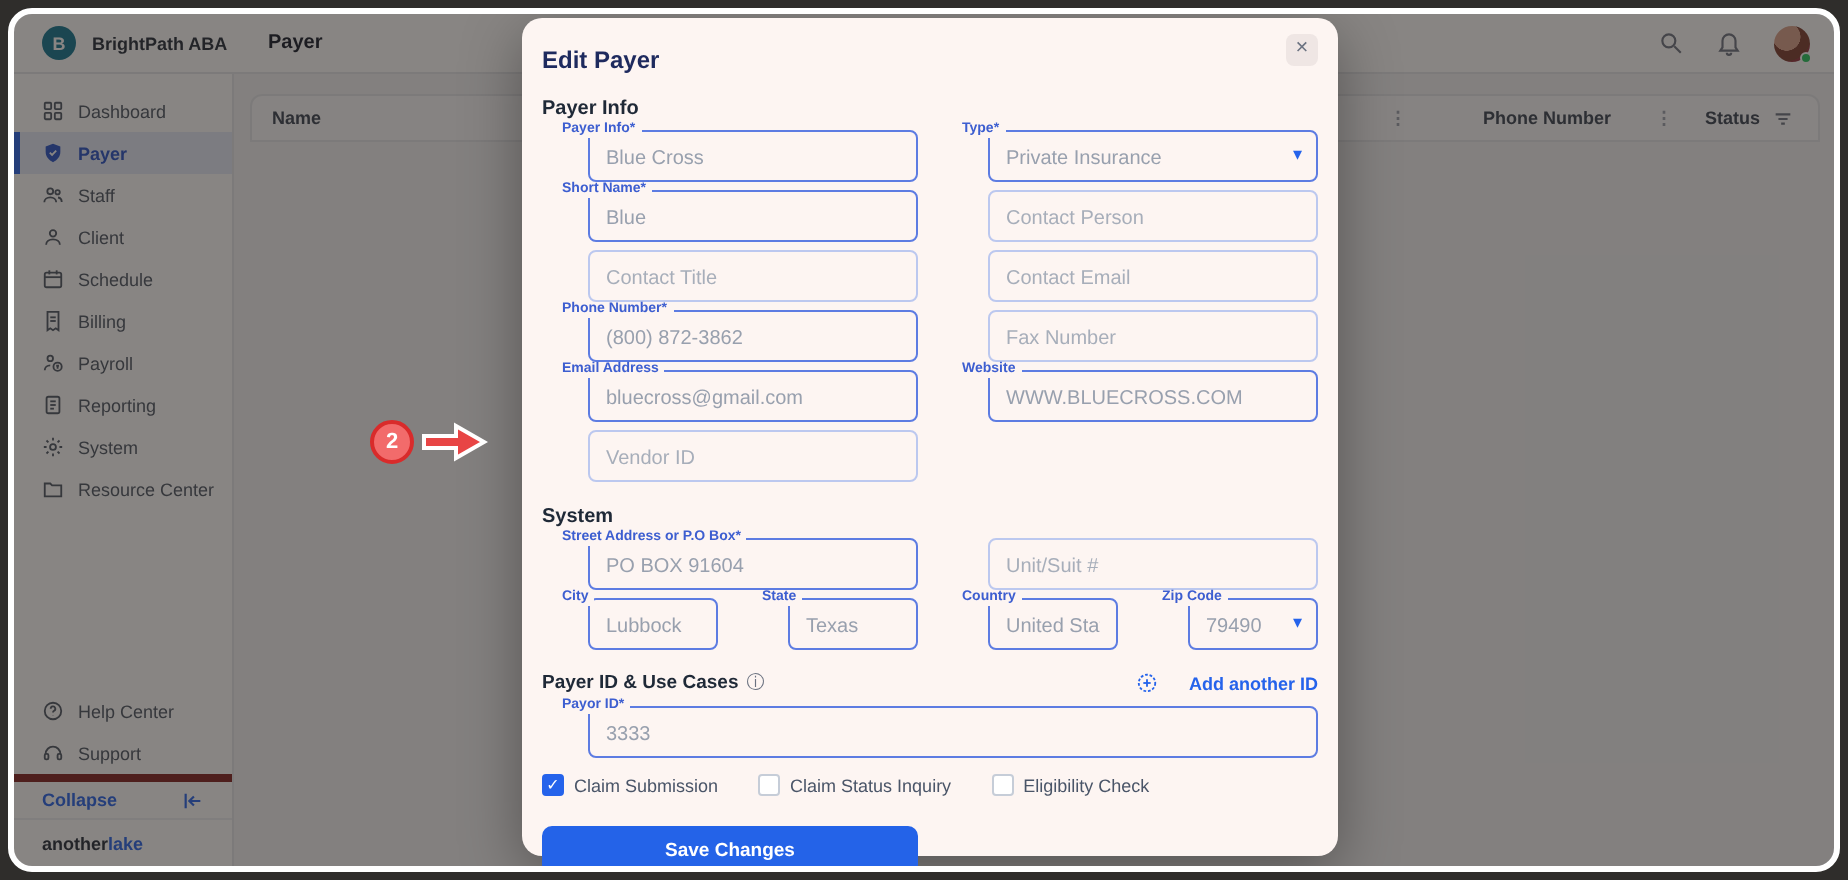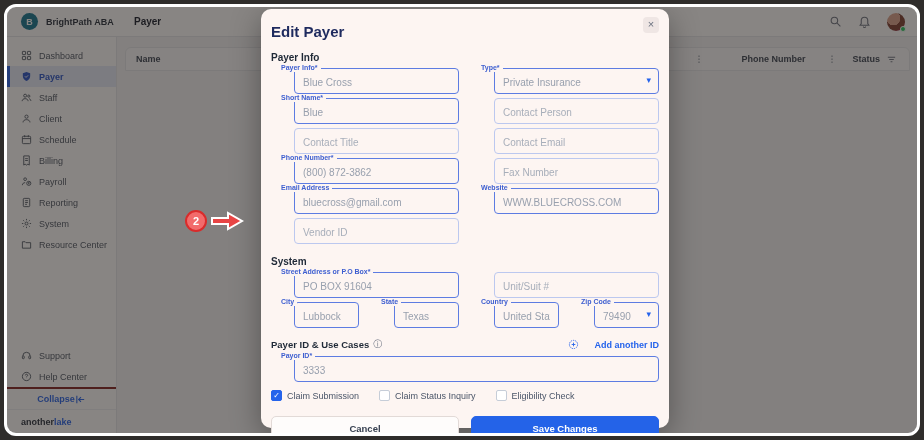"Edit Payer" .modal-title { font-size: 15px -> 12px }
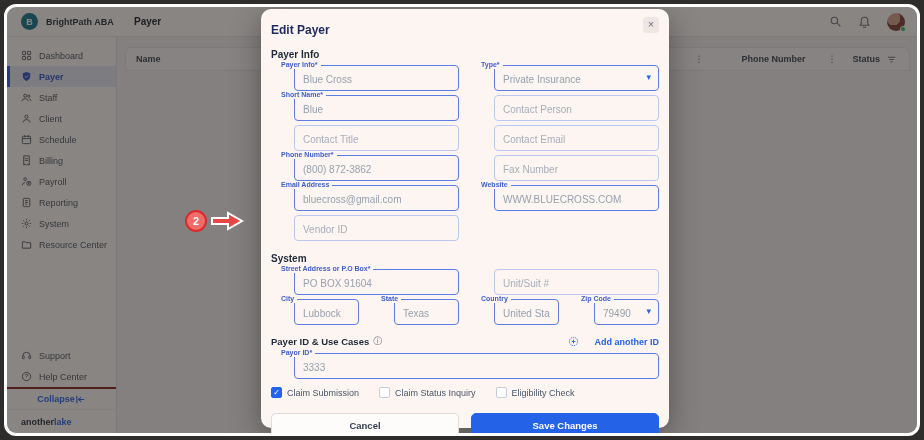"Support" div.nav-item { order: before "Help Center" -> after "Help Center" }
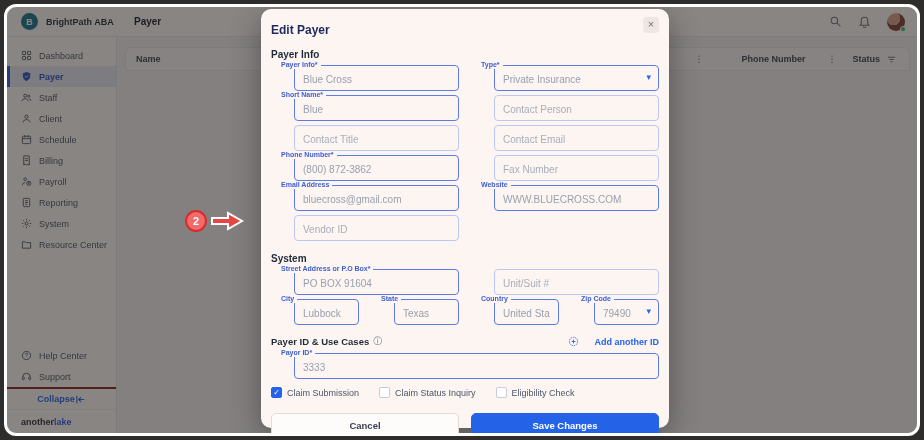"Collapse" .collapse-row { border-top: 2px solid #7f1d1d -> 4px solid #7f1d1d; justify-content: center -> space-between }
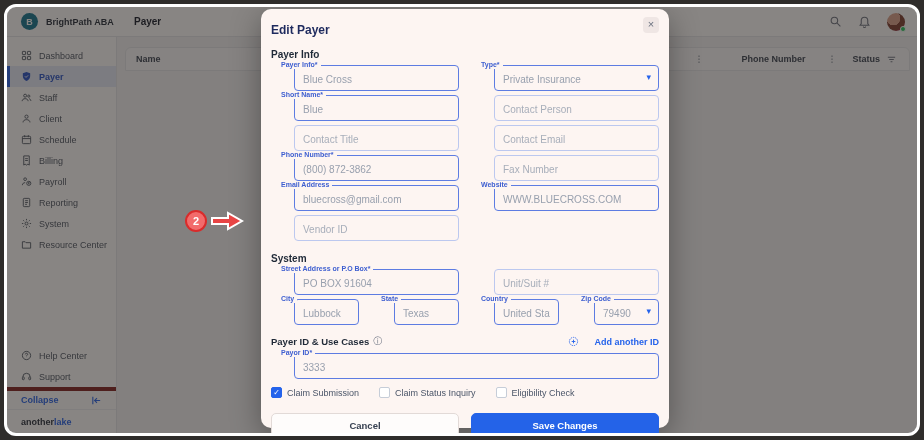"Cancel" div.btn { html: <div>Cancel</div> -> none }
